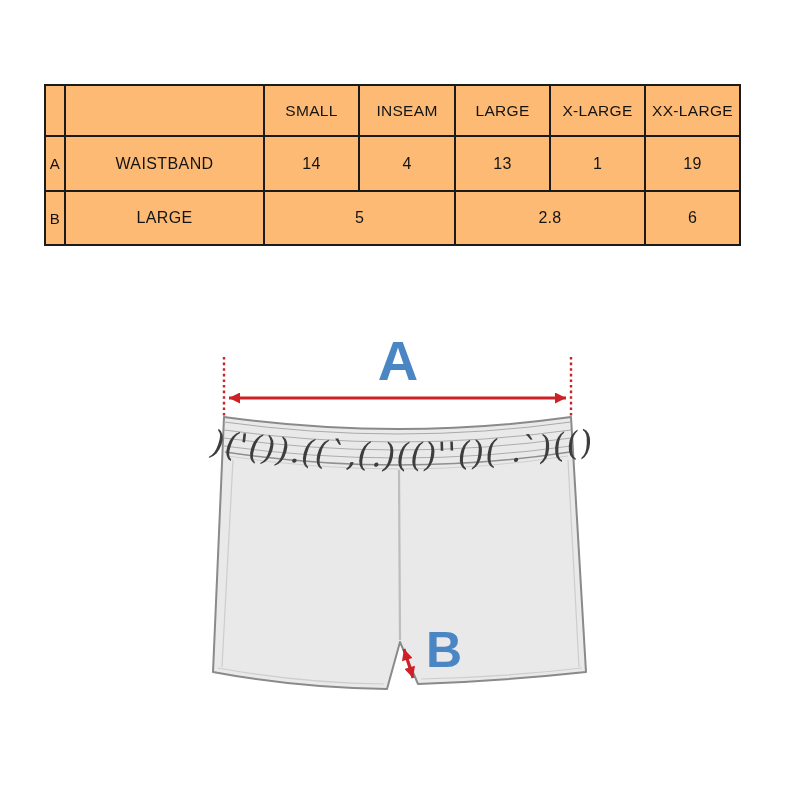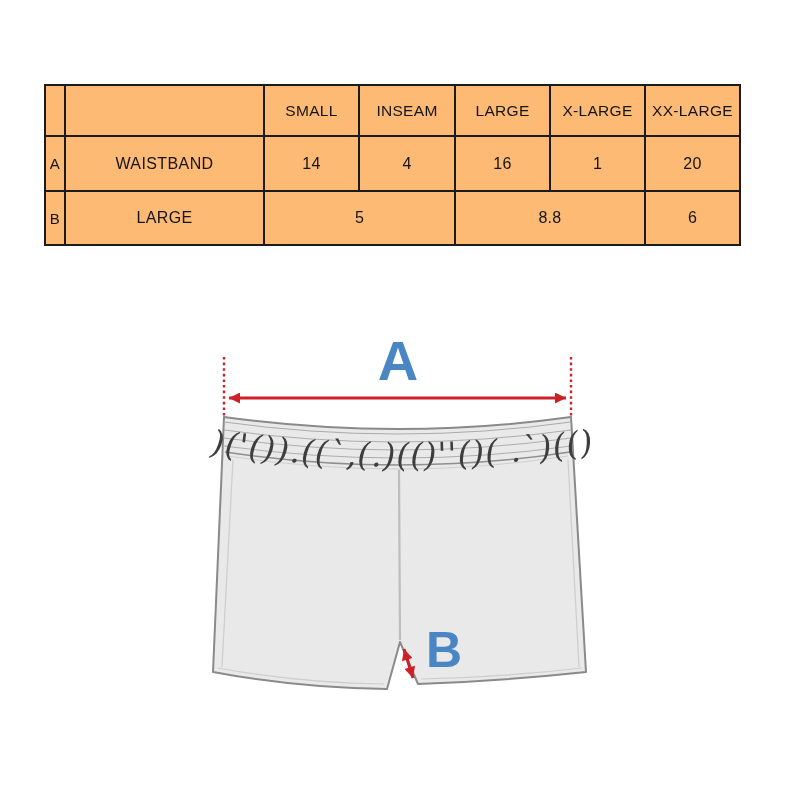"16" td.val { text: 16 -> 13 }
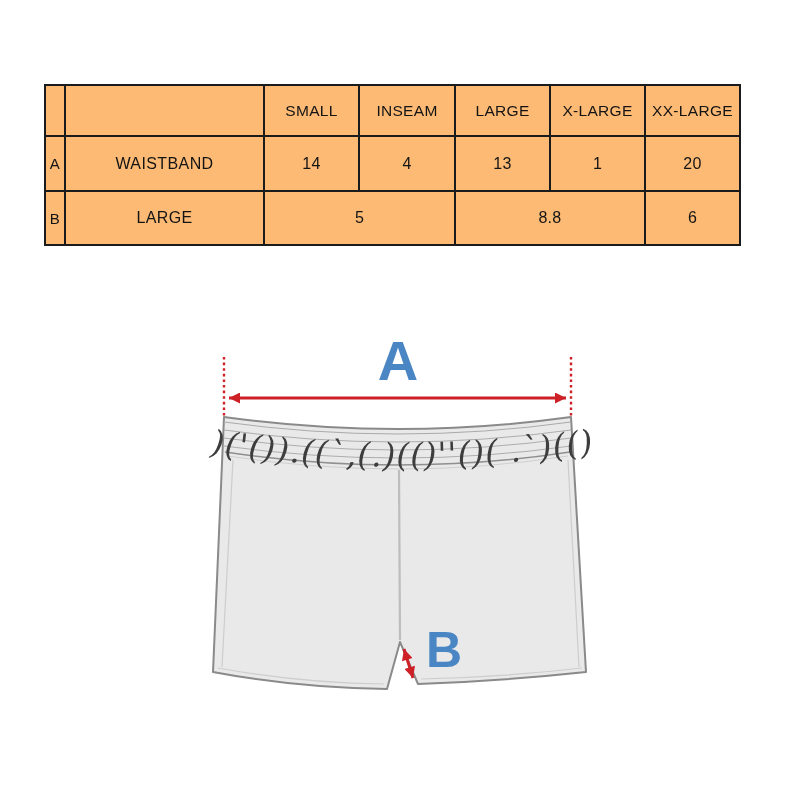"20" td.val { text: 20 -> 19 }
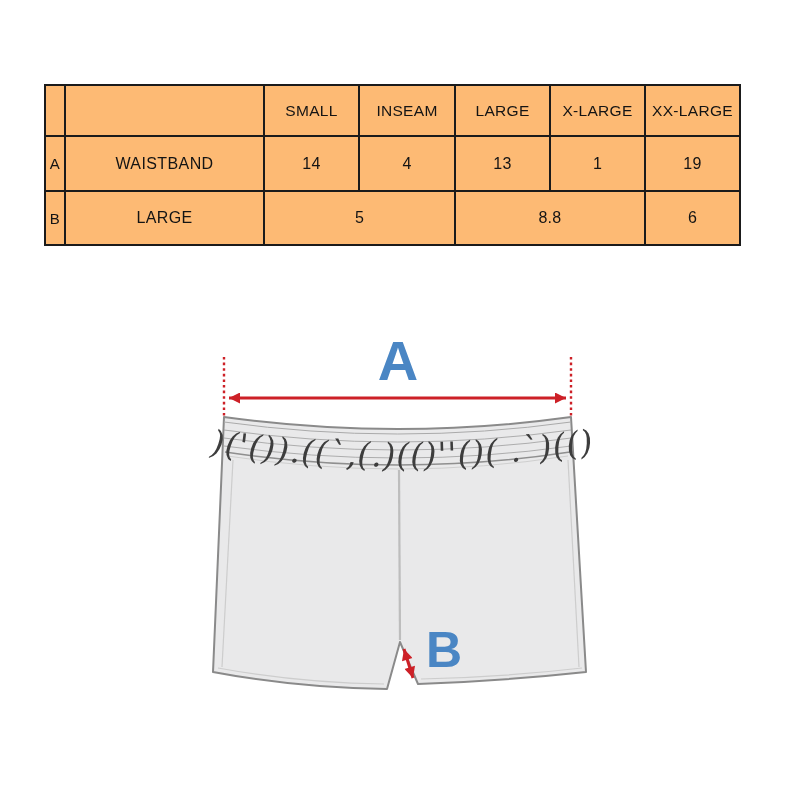"8.8" td.val { text: 8.8 -> 2.8 }
